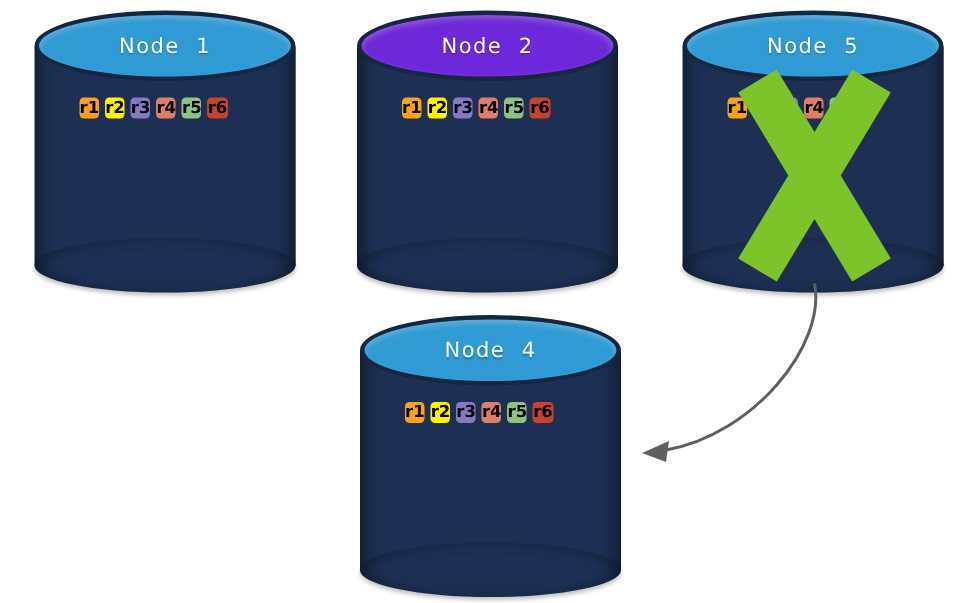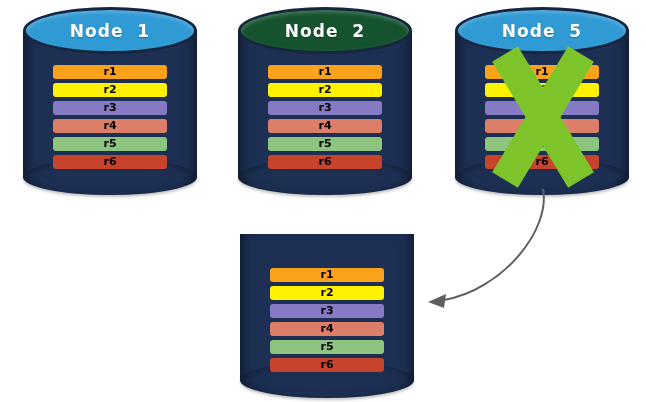"Node 1" .cyl-title { font-size: 17px -> 14px; font-weight: bold -> normal }
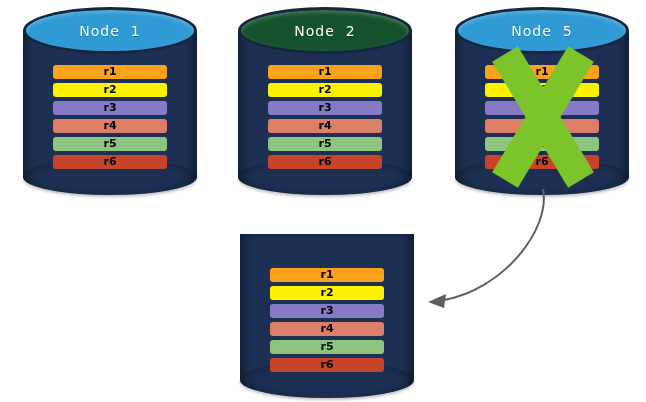"Node 2" div.cyl-top { background-color: #14532d -> #6d28d9 }
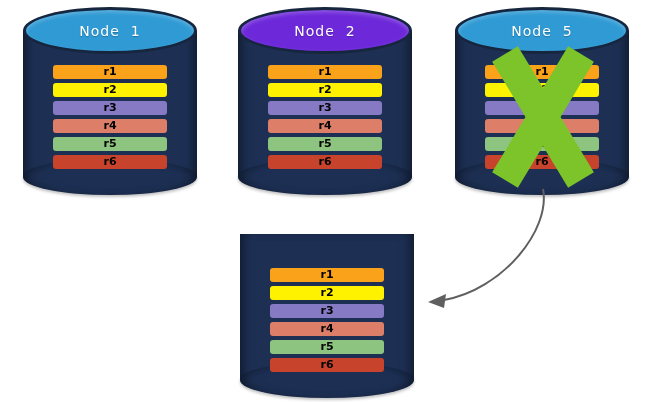"r1" .rows { flex-direction: column -> none }
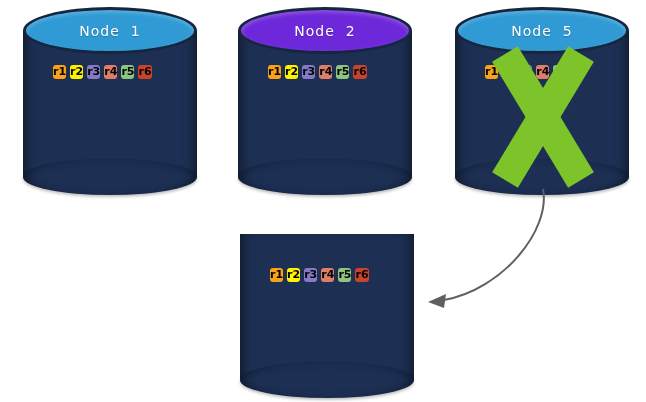"Node 4" div.cyl-top { html: none -> <div> <span>Node 4</span> </div> }
